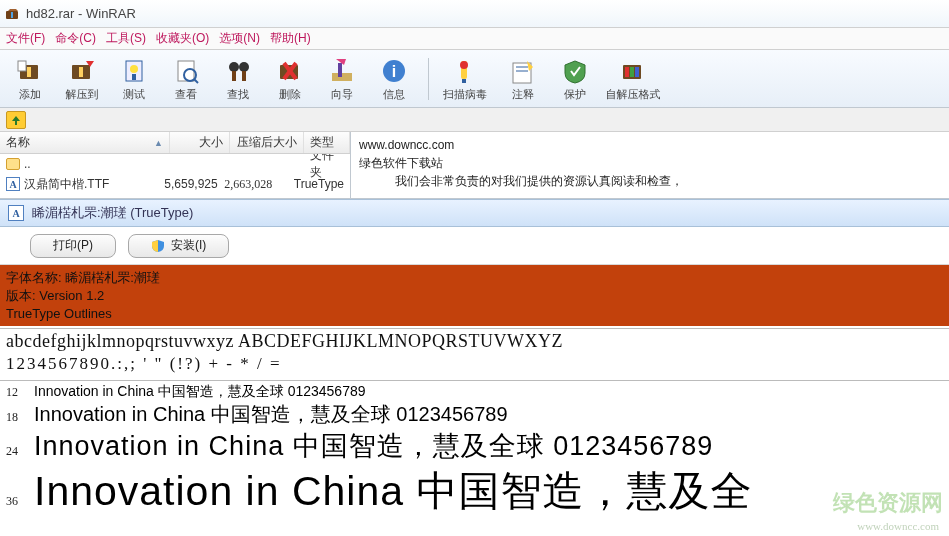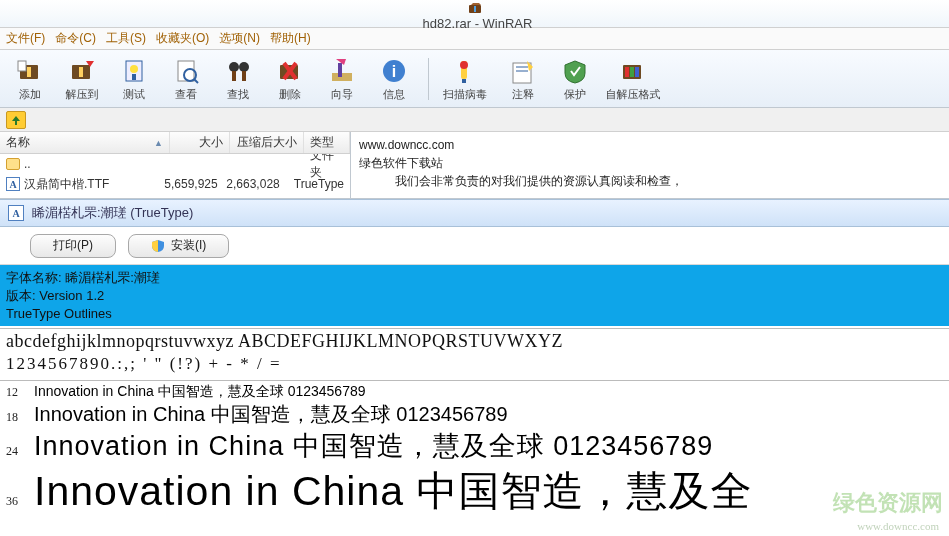"hd82.rar - WinRAR" .titlebar { flex-direction: column -> none }
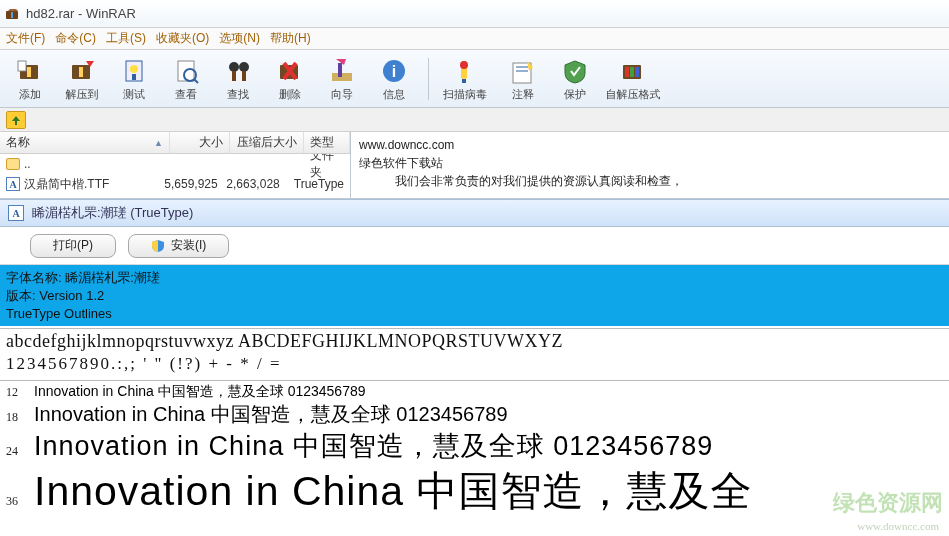"文件(F)" .menubar span { color: #a16207 -> #be185d }
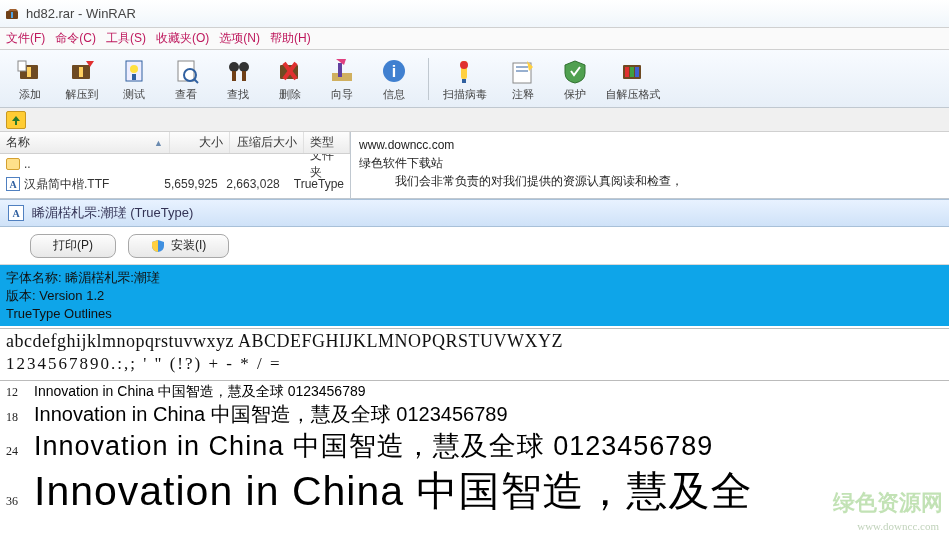"2,663,028" .rc.csize { font-family: none -> Liberation Serif, serif; text-align: center -> left }
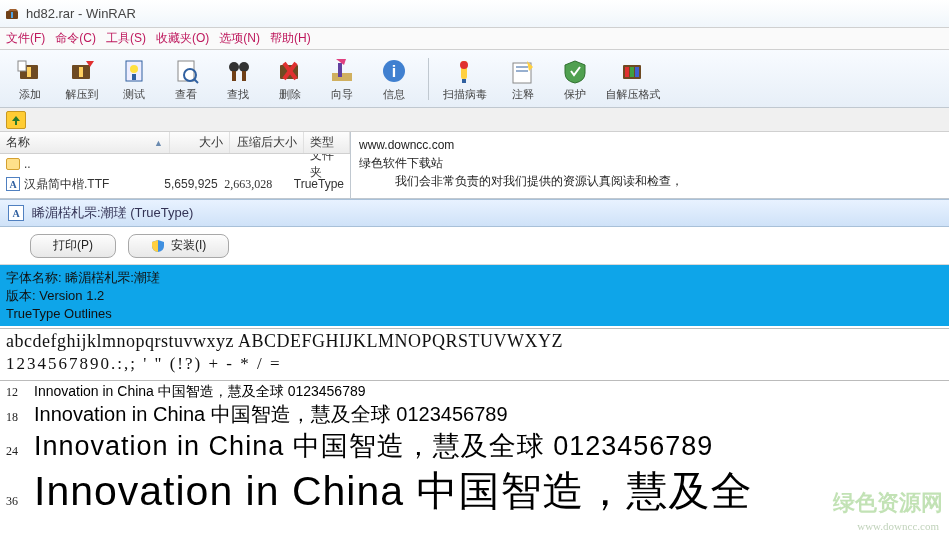"字体名称: 睎湄楛札罘:潮瑳" .fontinfo { background: #0ea5e9 -> #c2410c }
